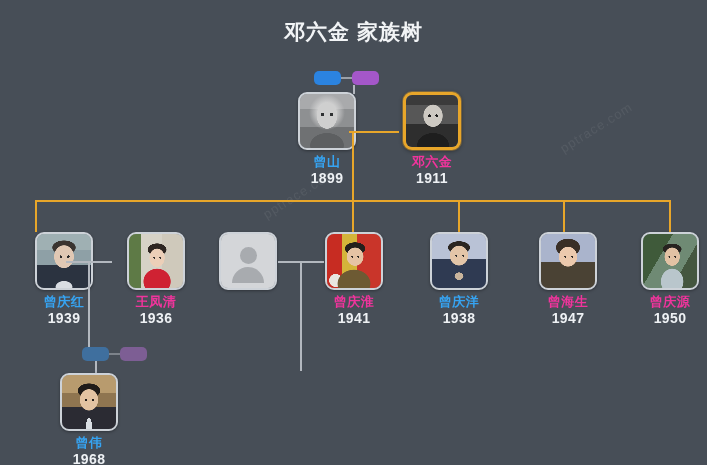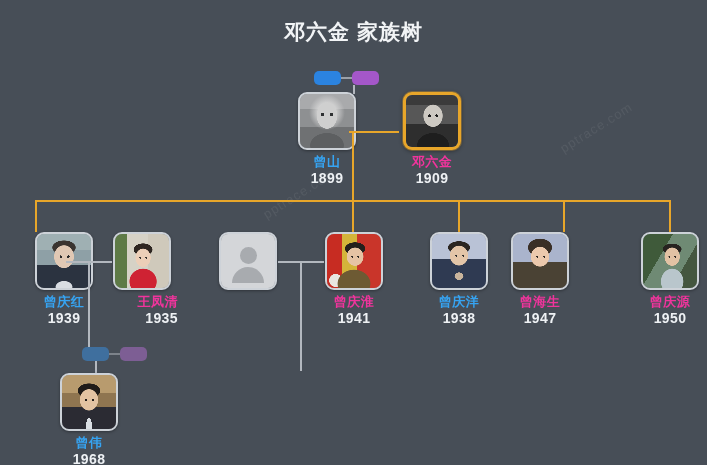"1909" div.pyear { text: 1909 -> 1911 }
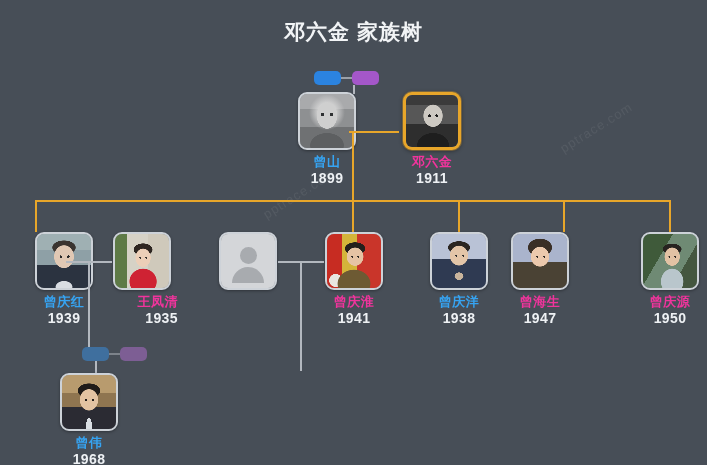"王凤清" div.person { left: 106px -> 120px; text-align: right -> none }
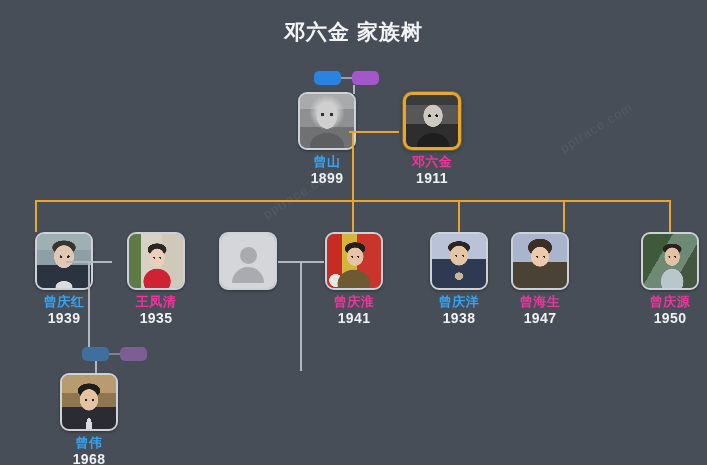"曾海生" div.person { left: 504px -> 532px }
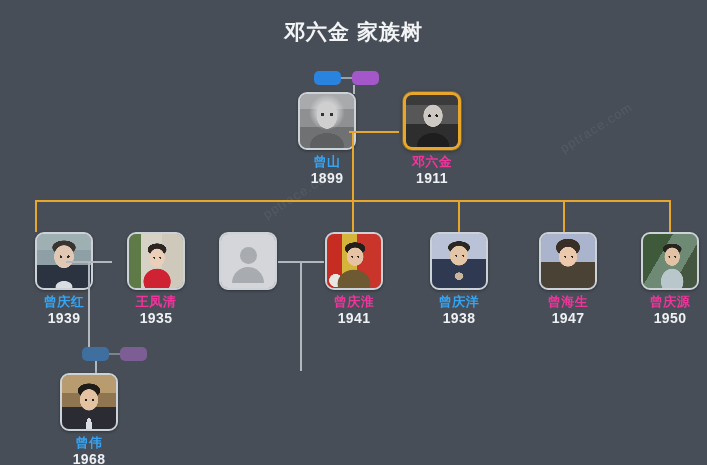"1935" div.pyear { text: 1935 -> 1936 }
